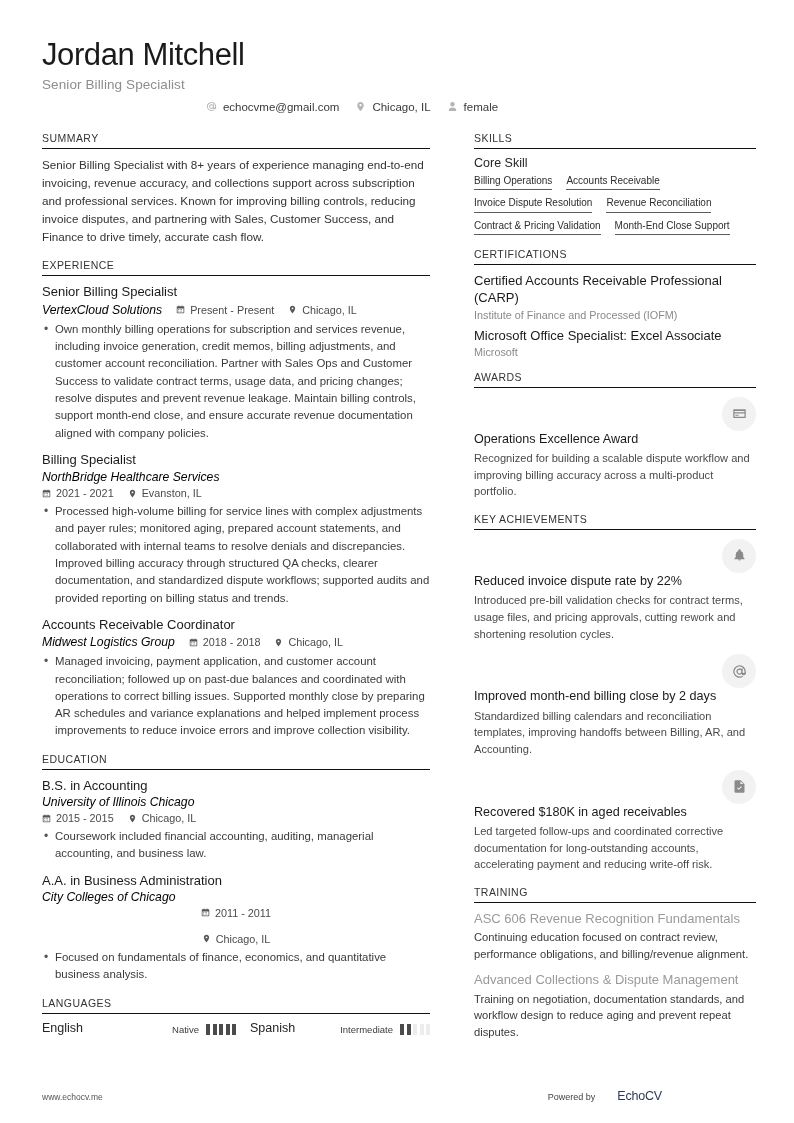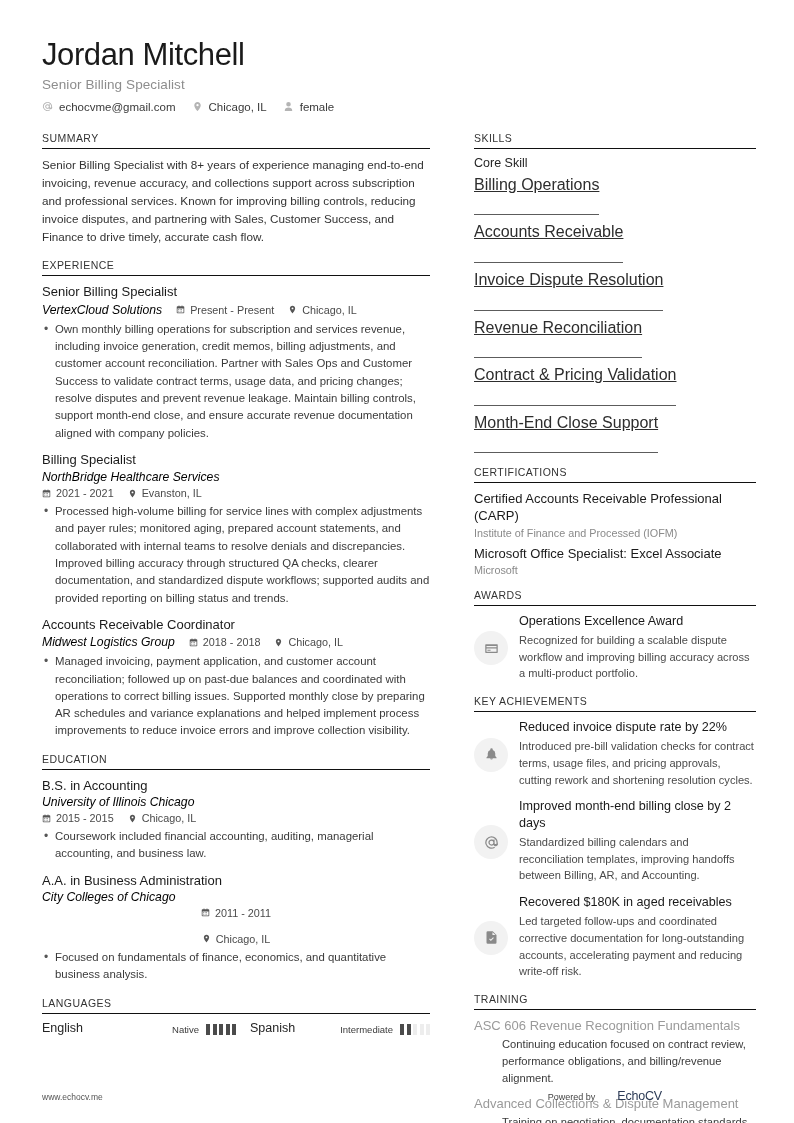"echocvme@gmail.com" .contact-row { justify-content: none -> center }
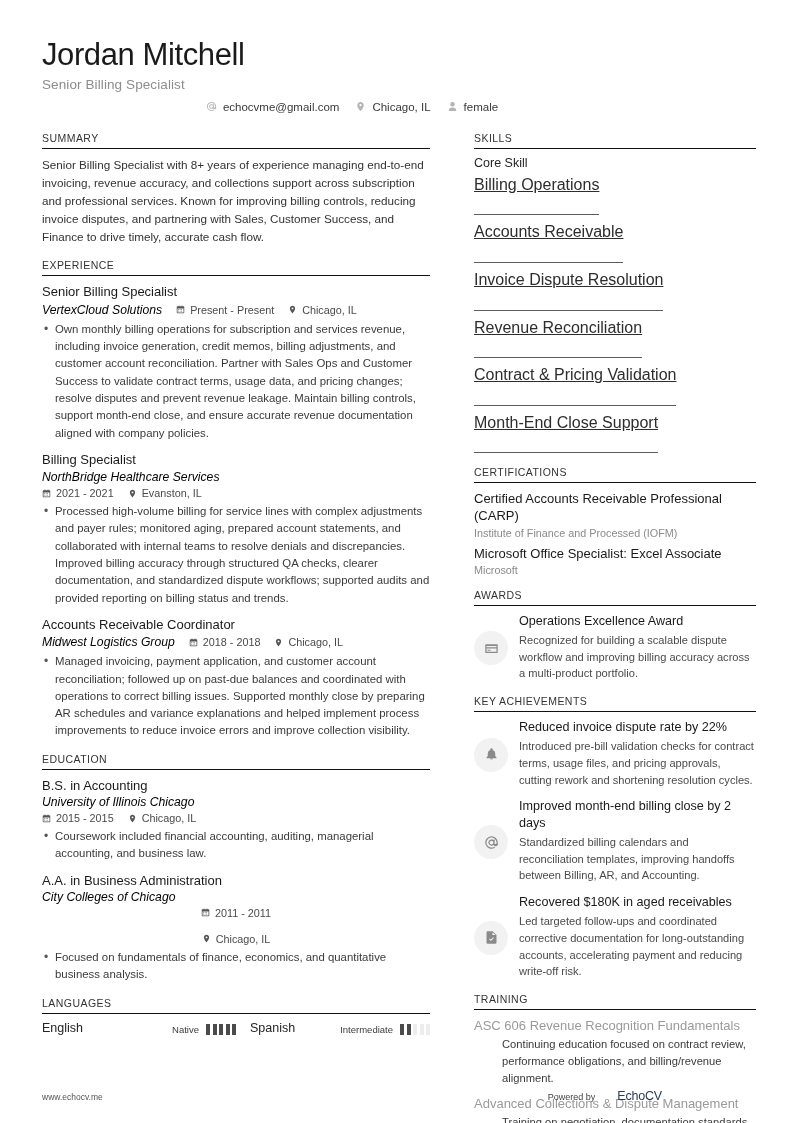"Billing Operations" .tag { font-size: 16px -> 10px; padding-bottom: 19px -> 2px; text-decoration: underline -> none }
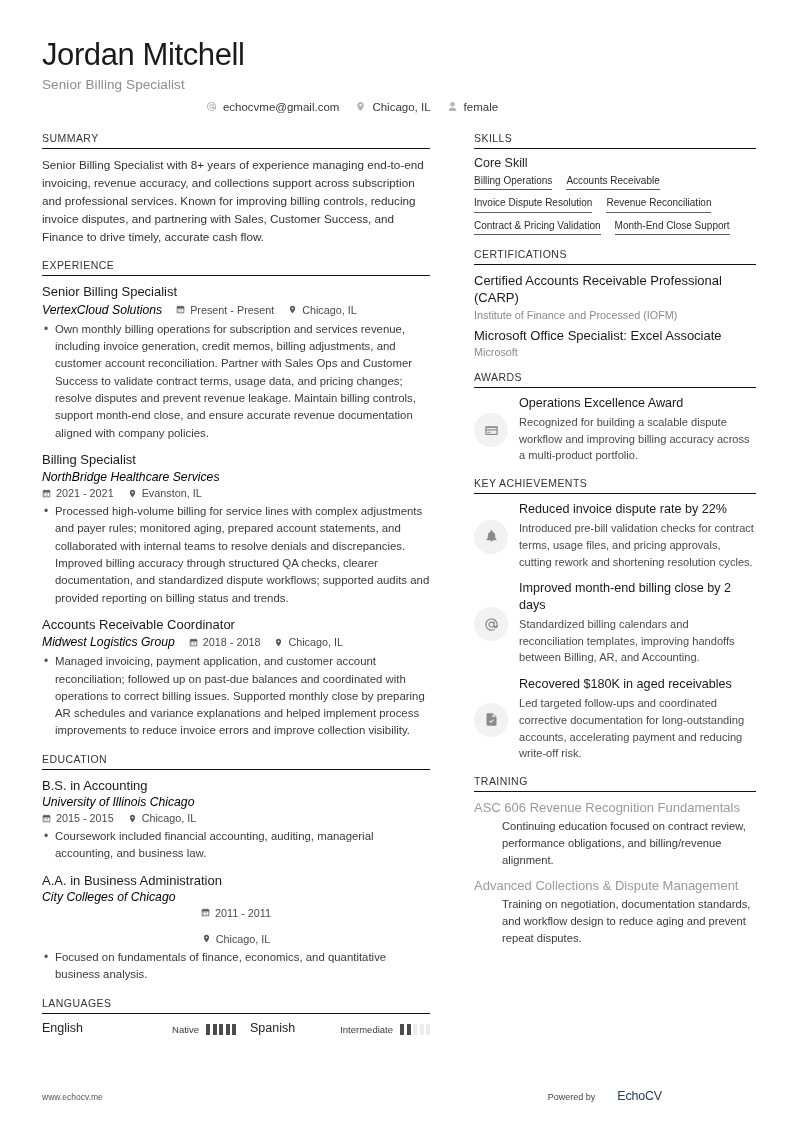"Operations Excellence Award" .ach { align-items: center -> flex-end; flex-direction: none -> column; gap: 11px -> none }
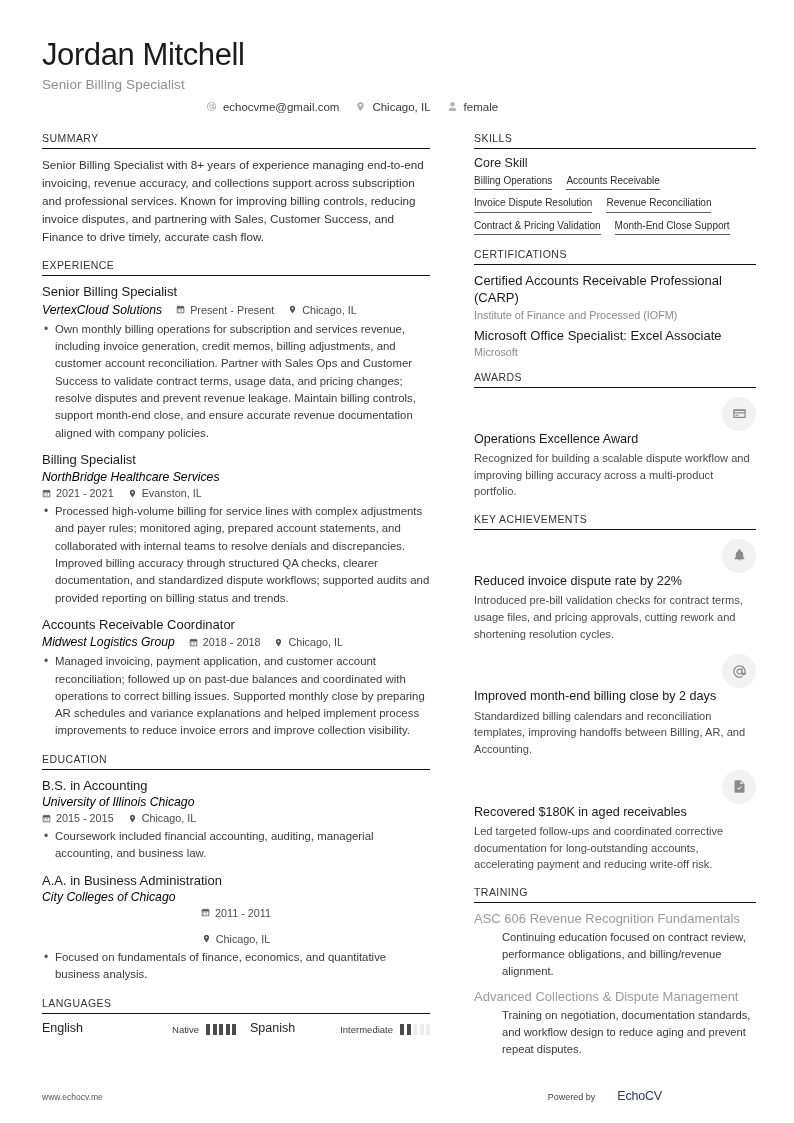"Continuing education focused on contract" .train-desc { margin-left: 28px -> none }
